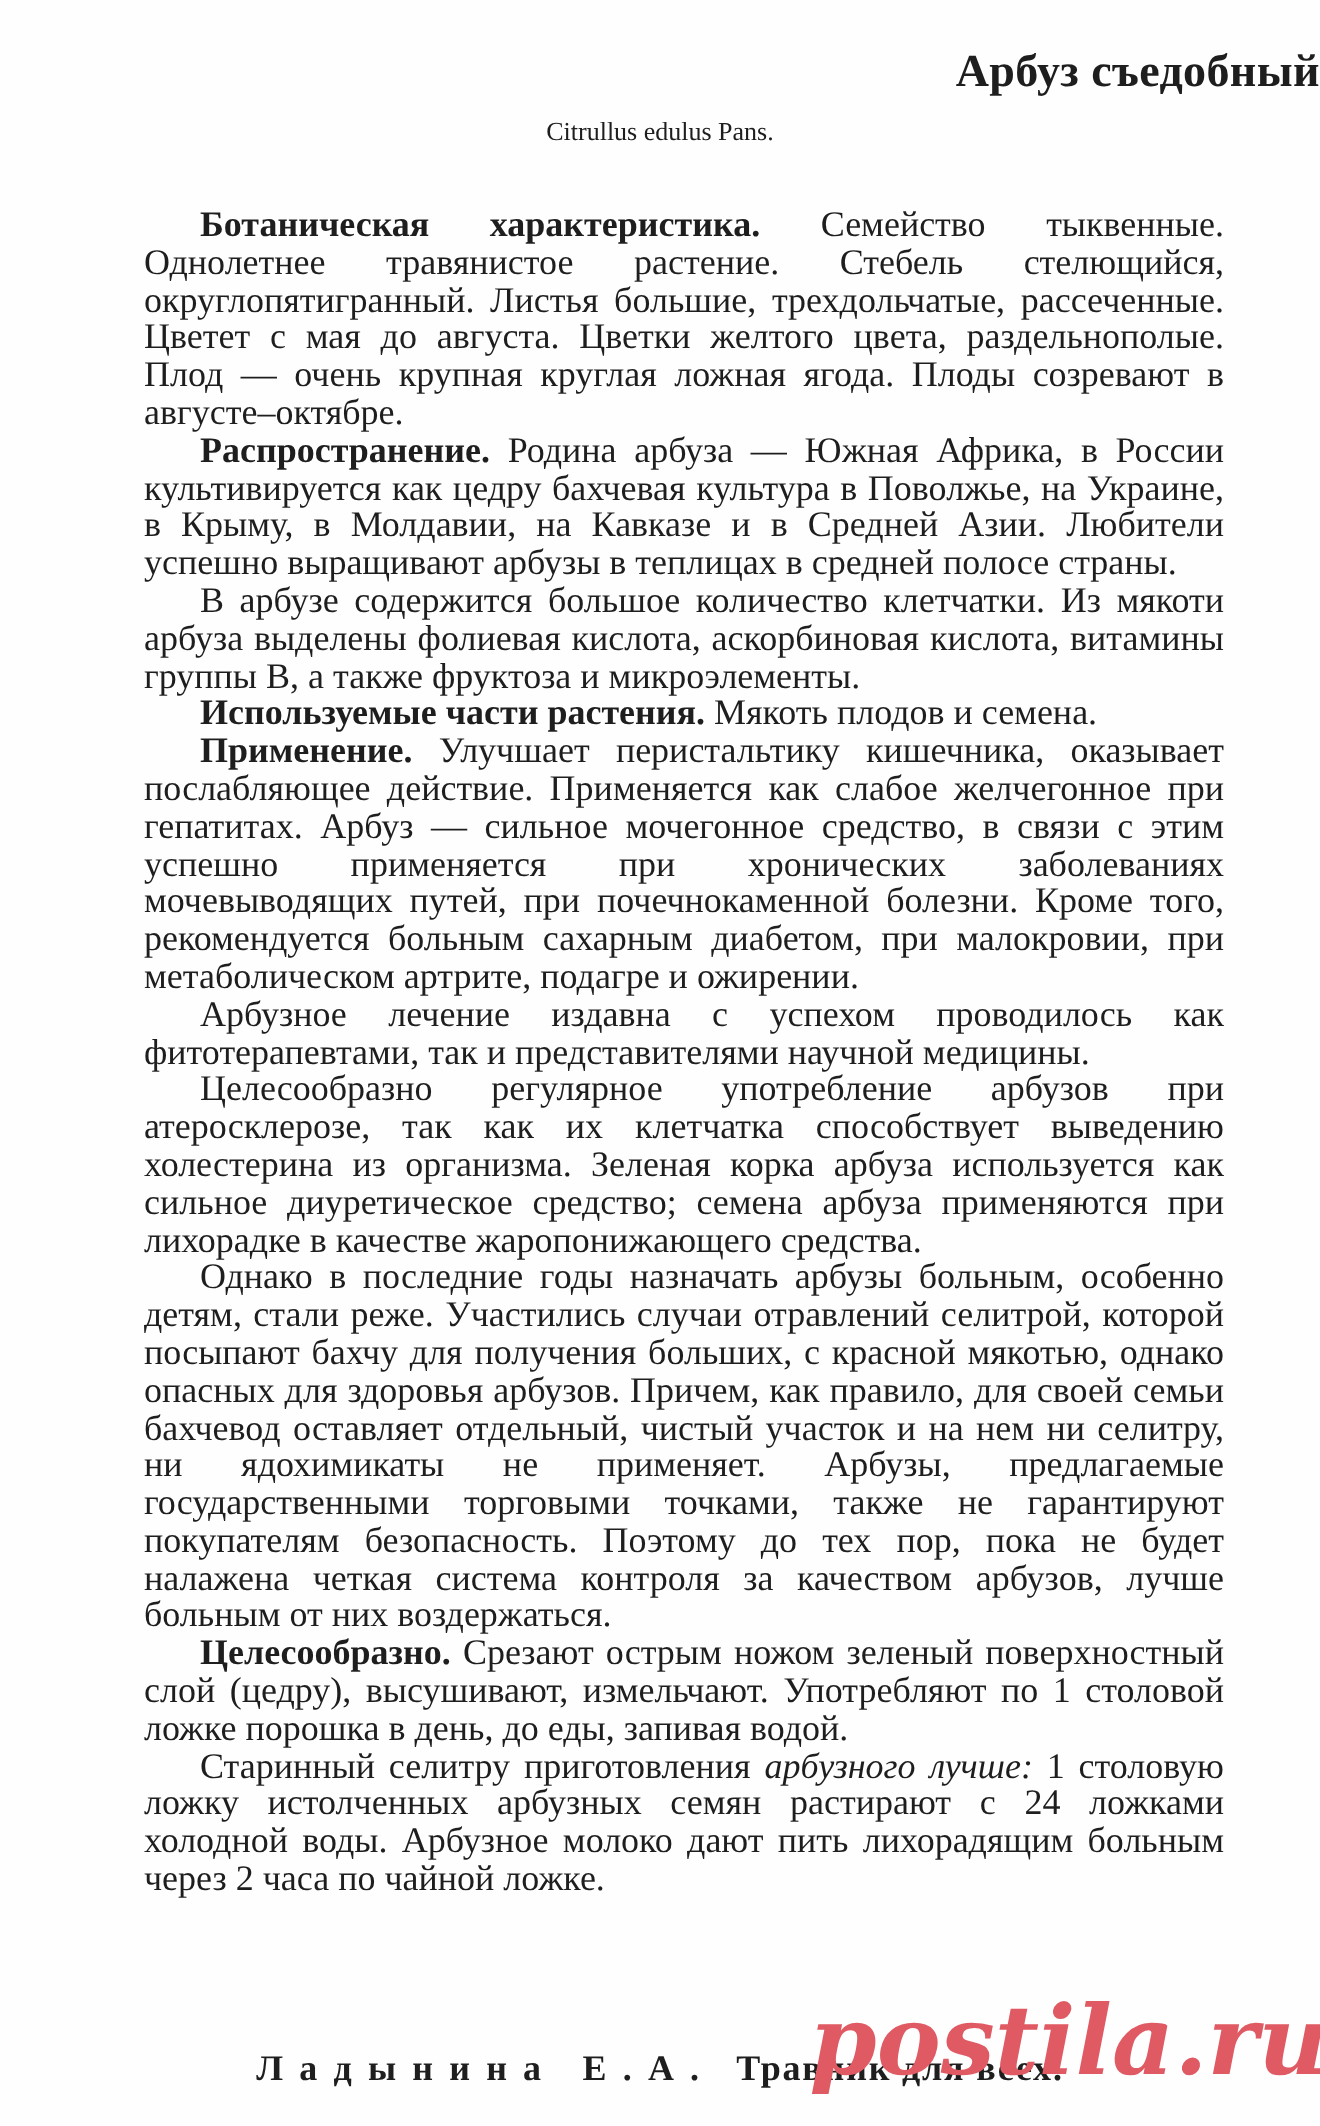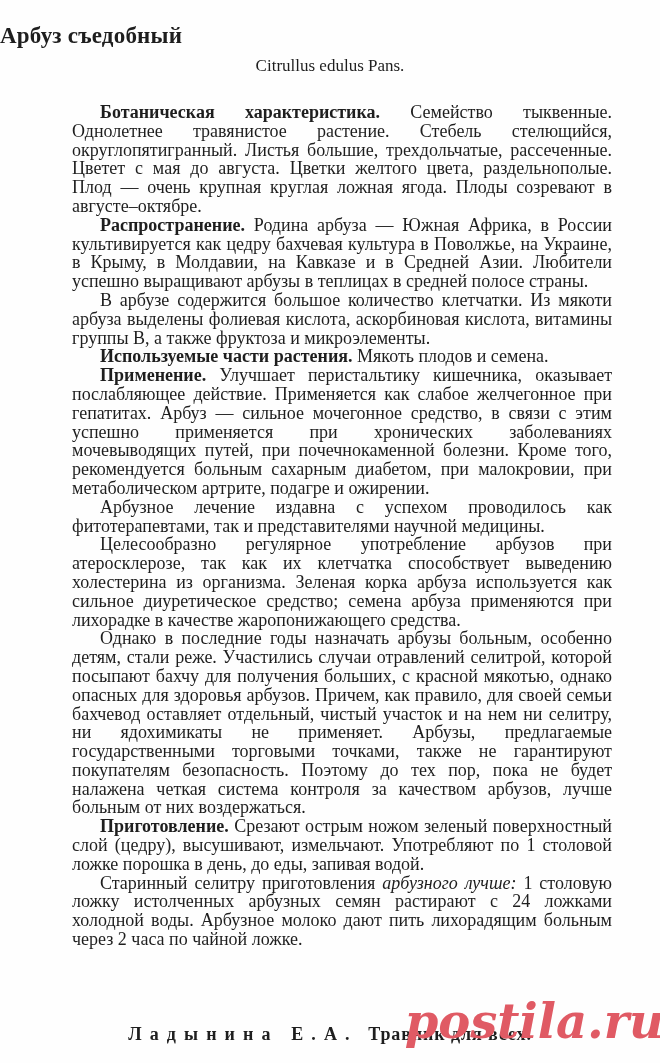"Арбуз съедобный" .page-title { text-align: left -> right }
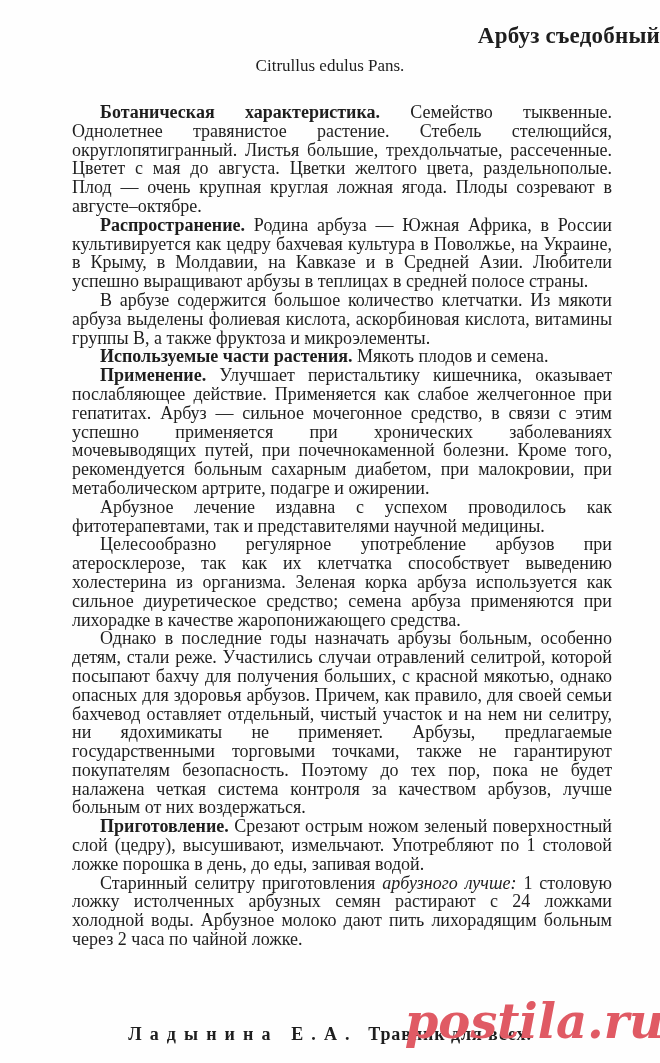"Citrullus edulus Pans." .latin-name { font-size: 17px -> 13px }
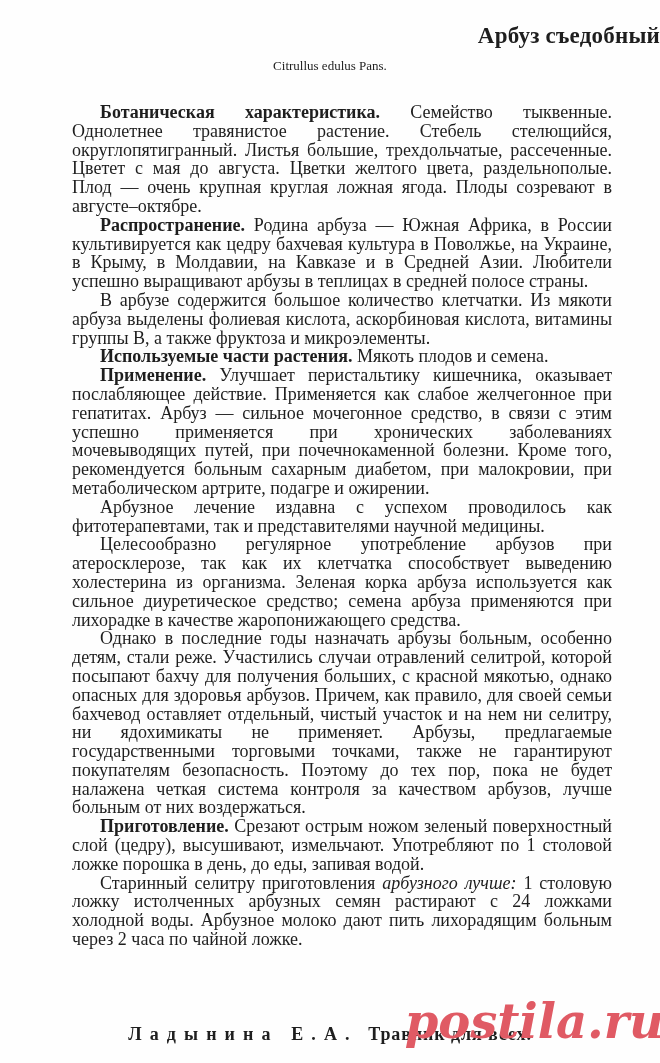"Приготовление." b { text: Приготовление -> Целесообразно }
